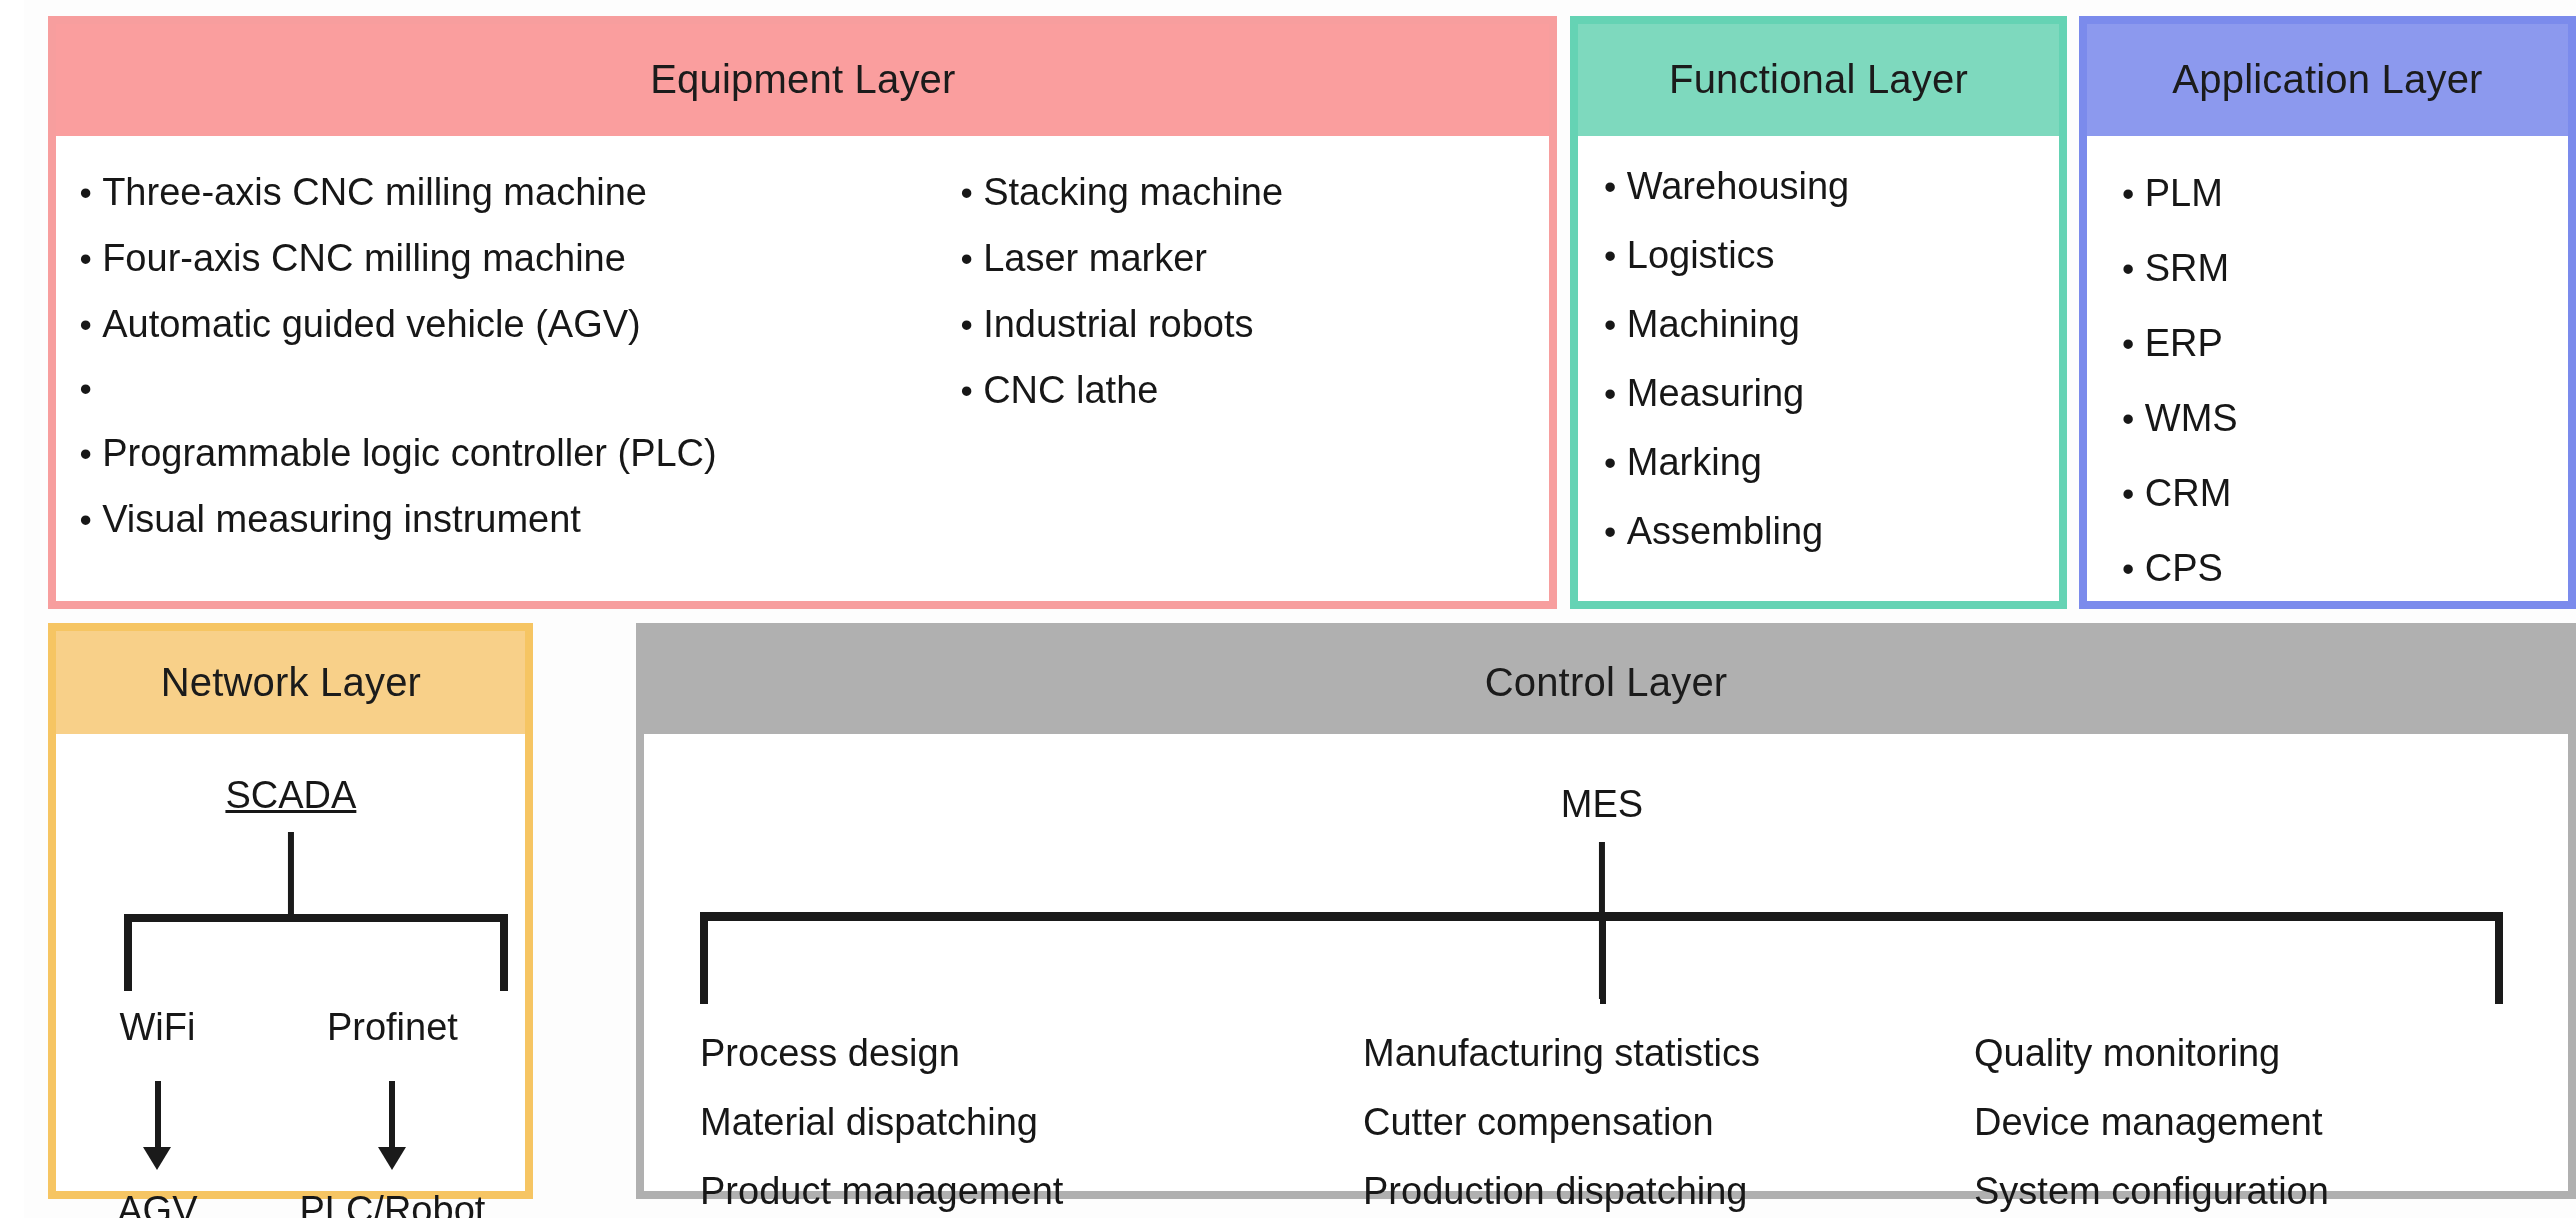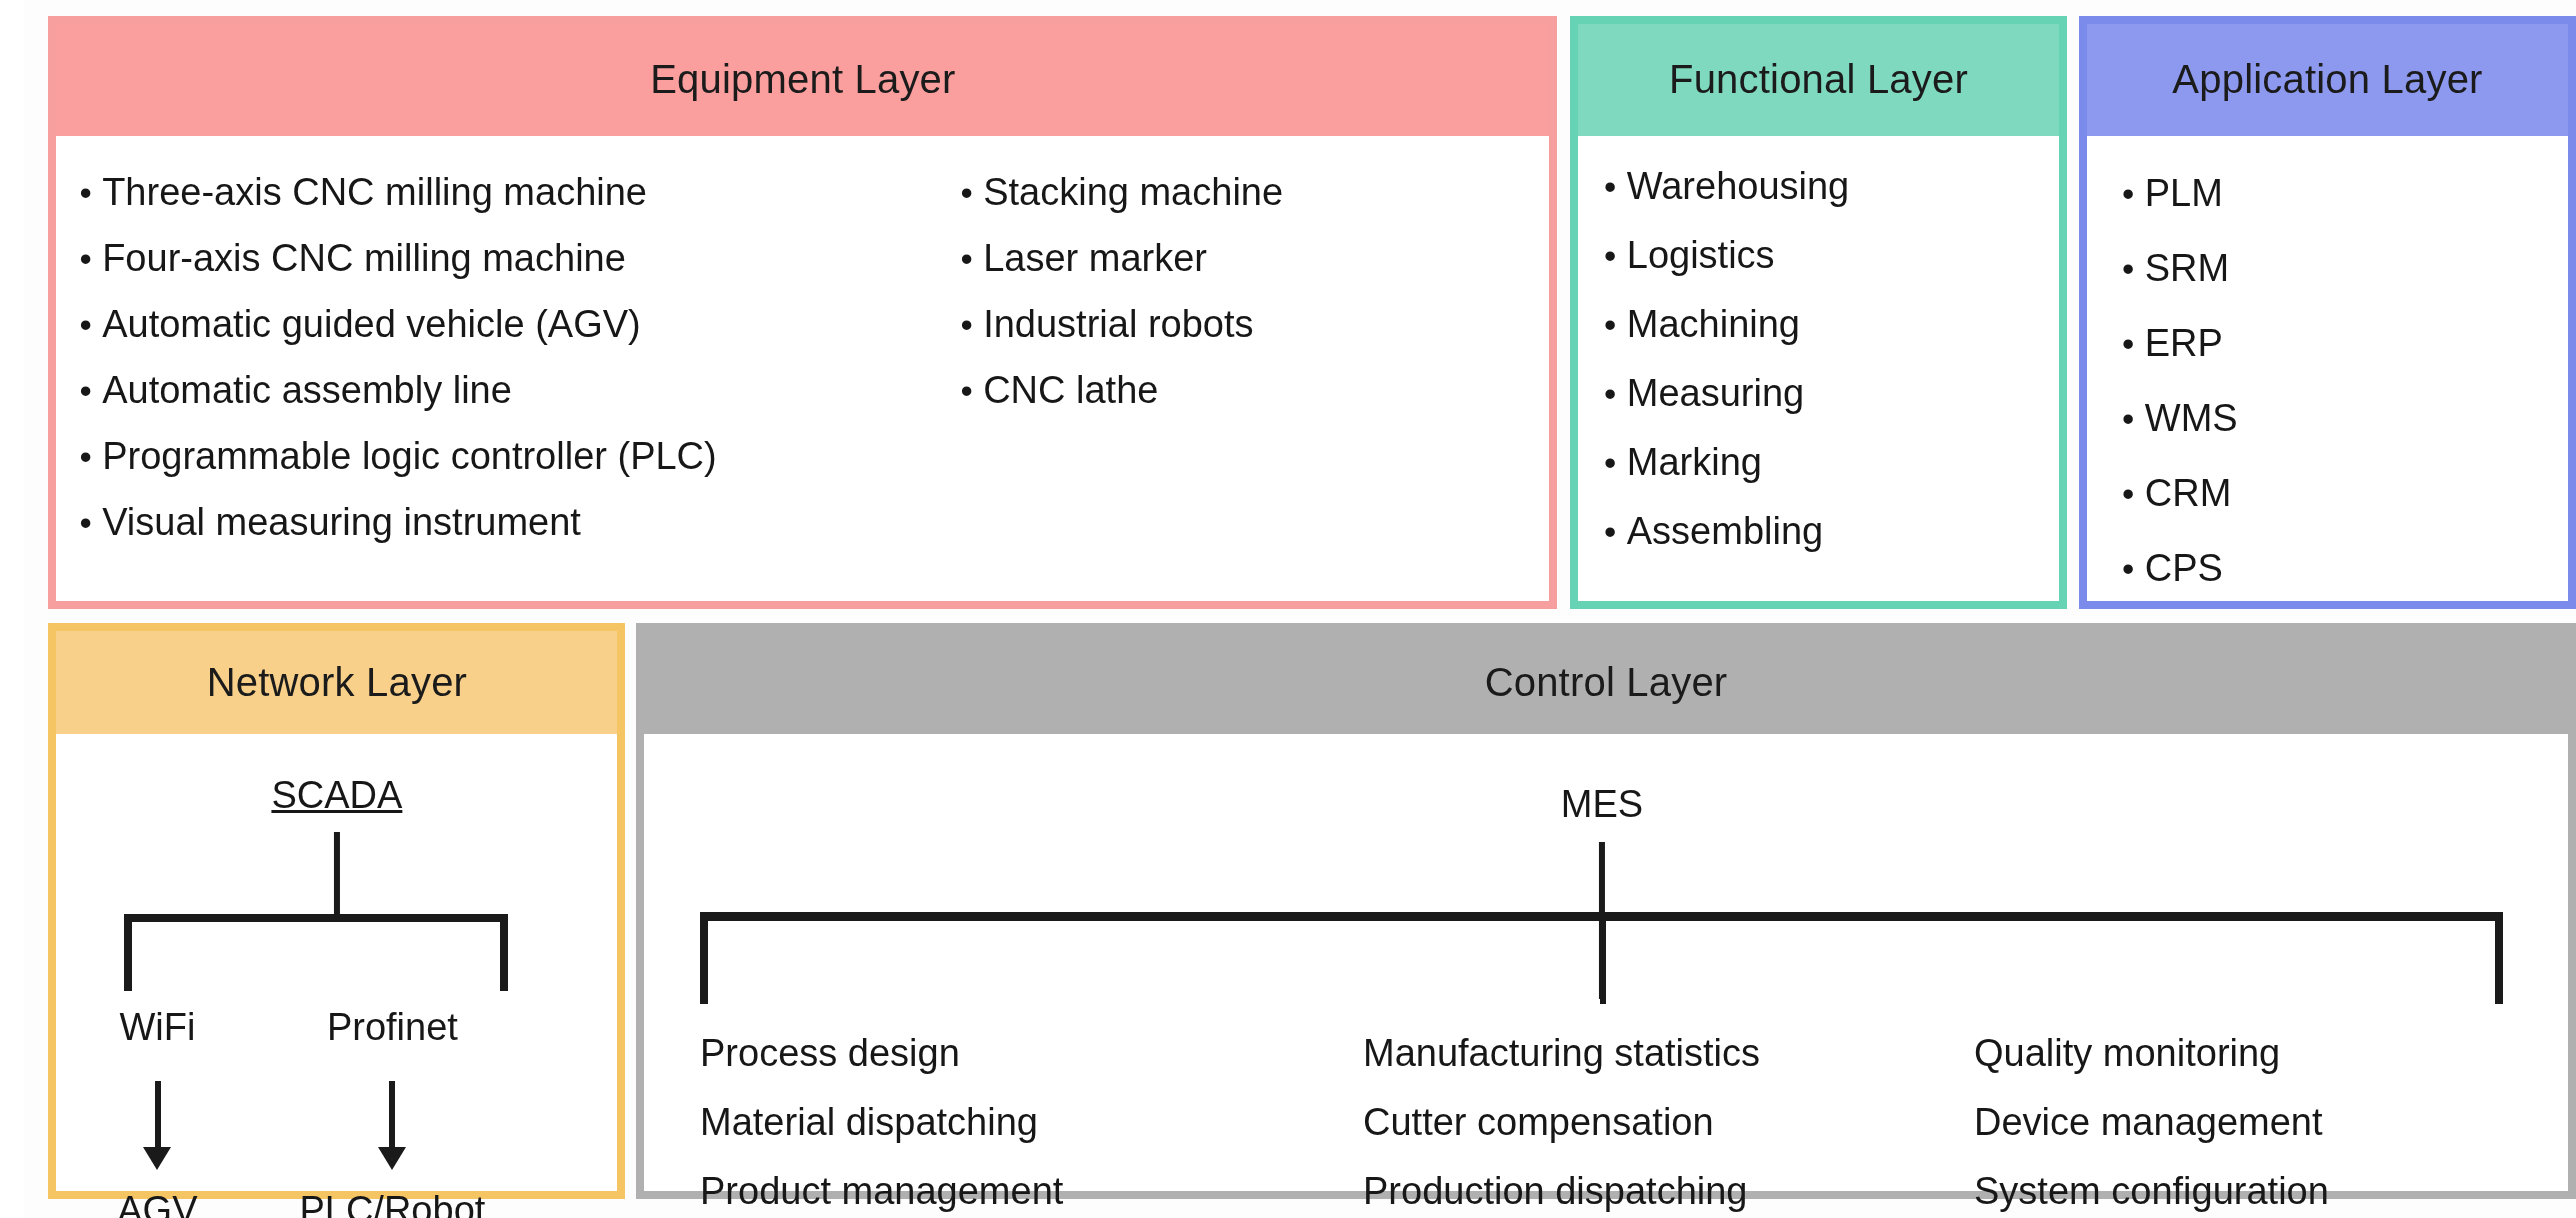"Automatic assembly line" span { html: <span>Automatic assembly line</span> -> none }
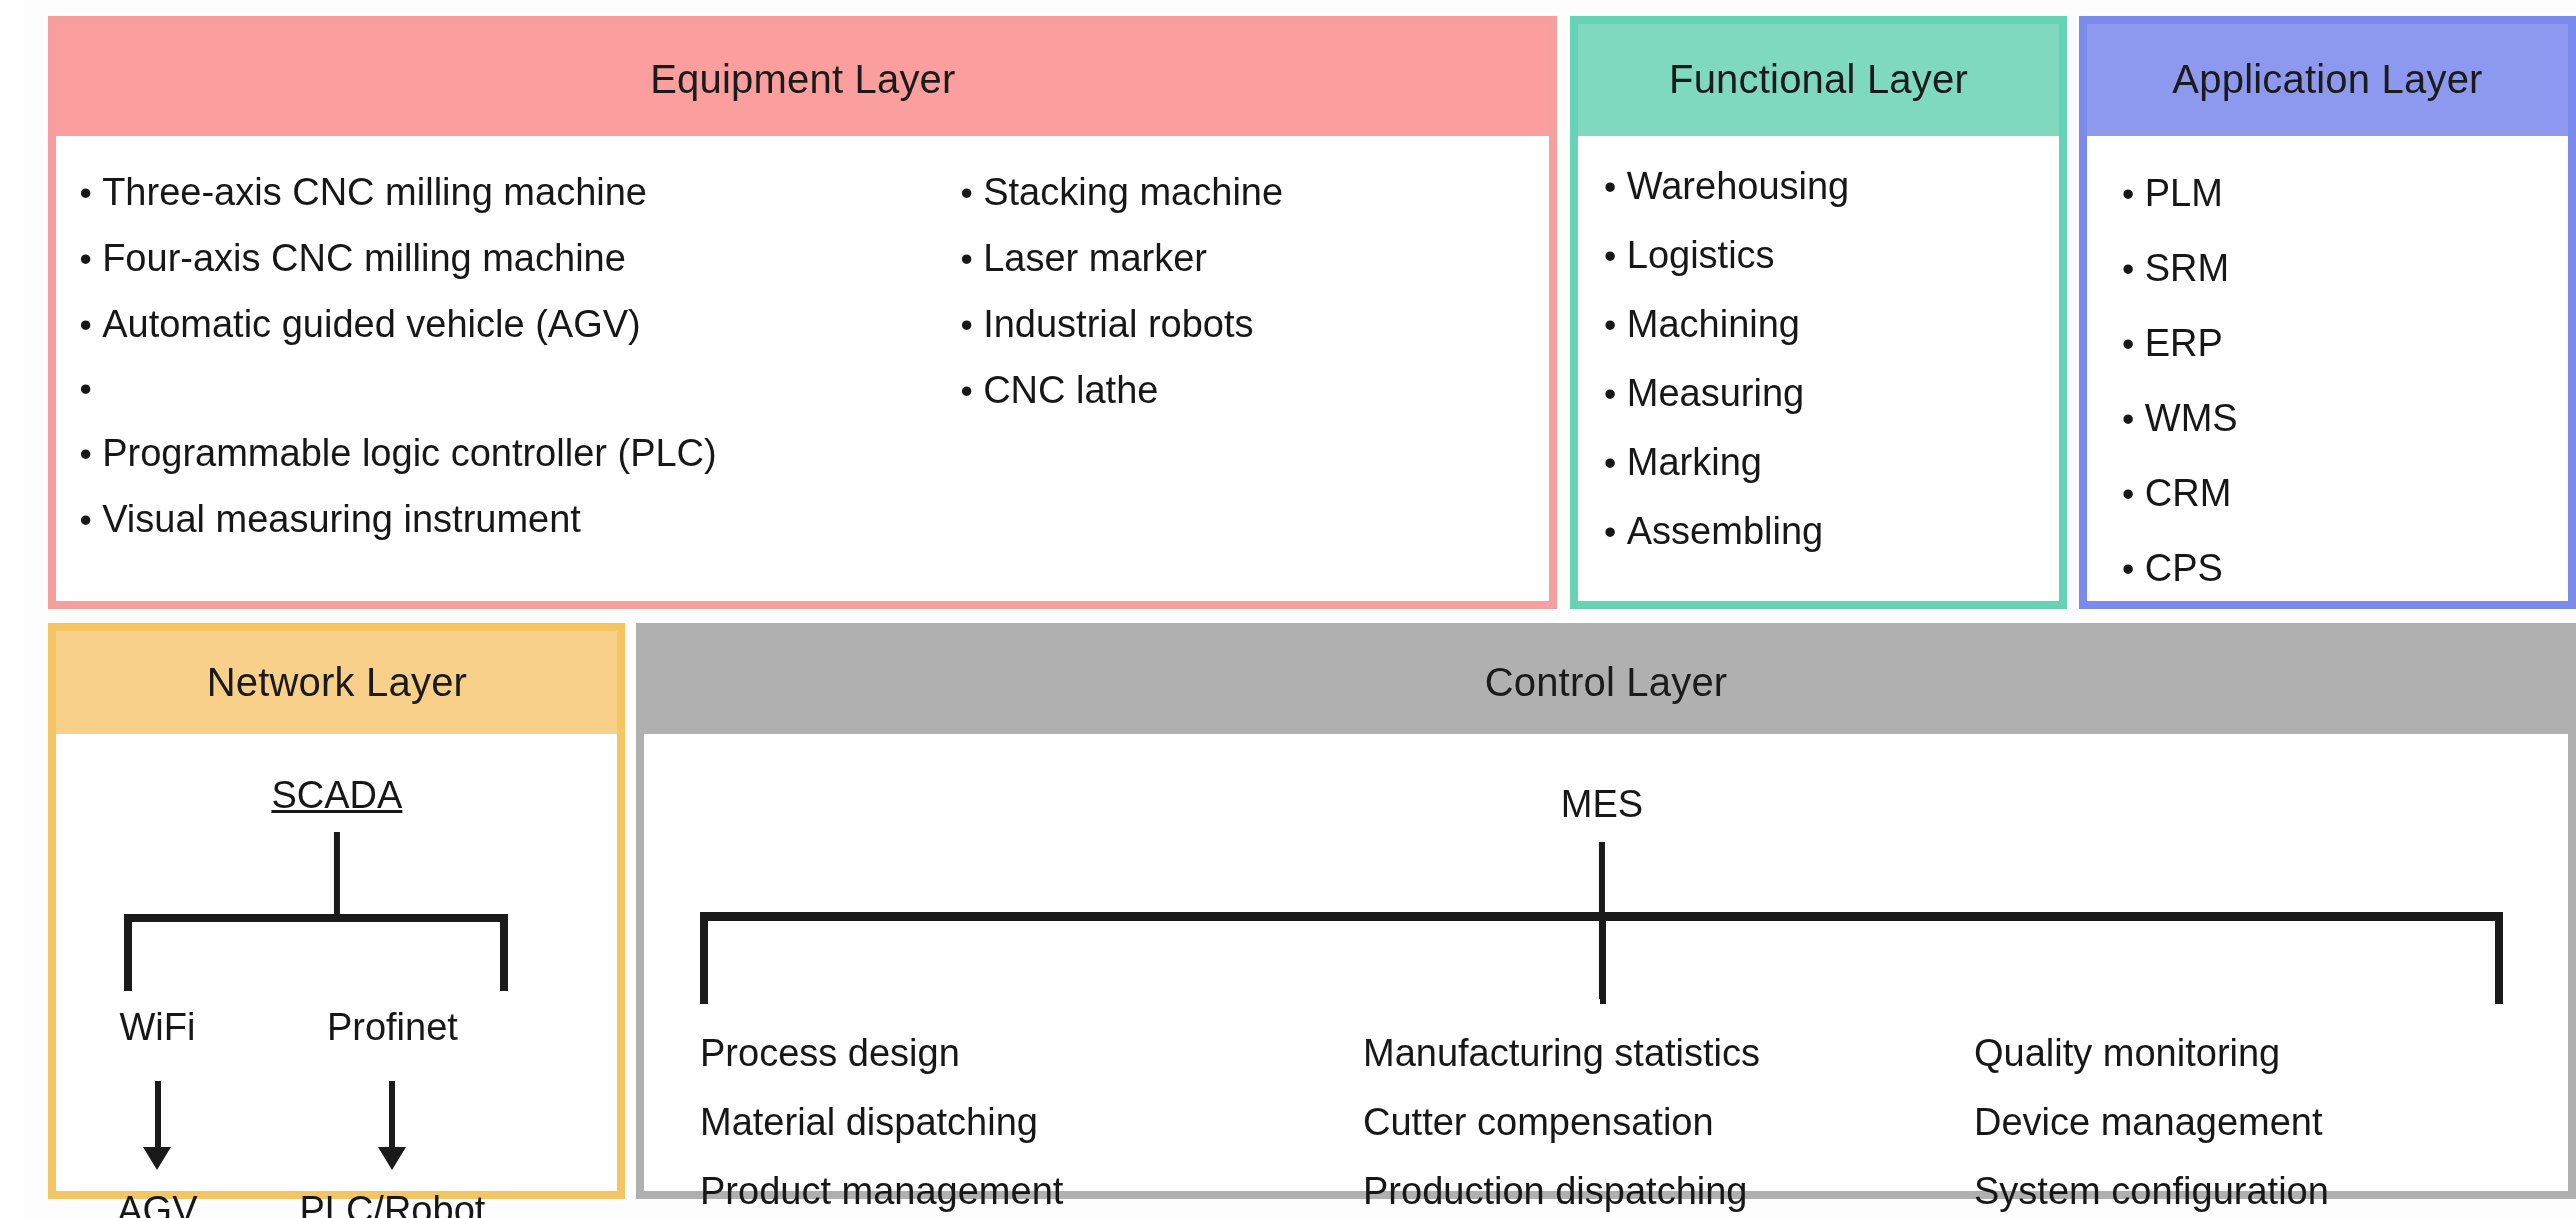"Network Layer" #network-box { width: 577px -> 485px }
